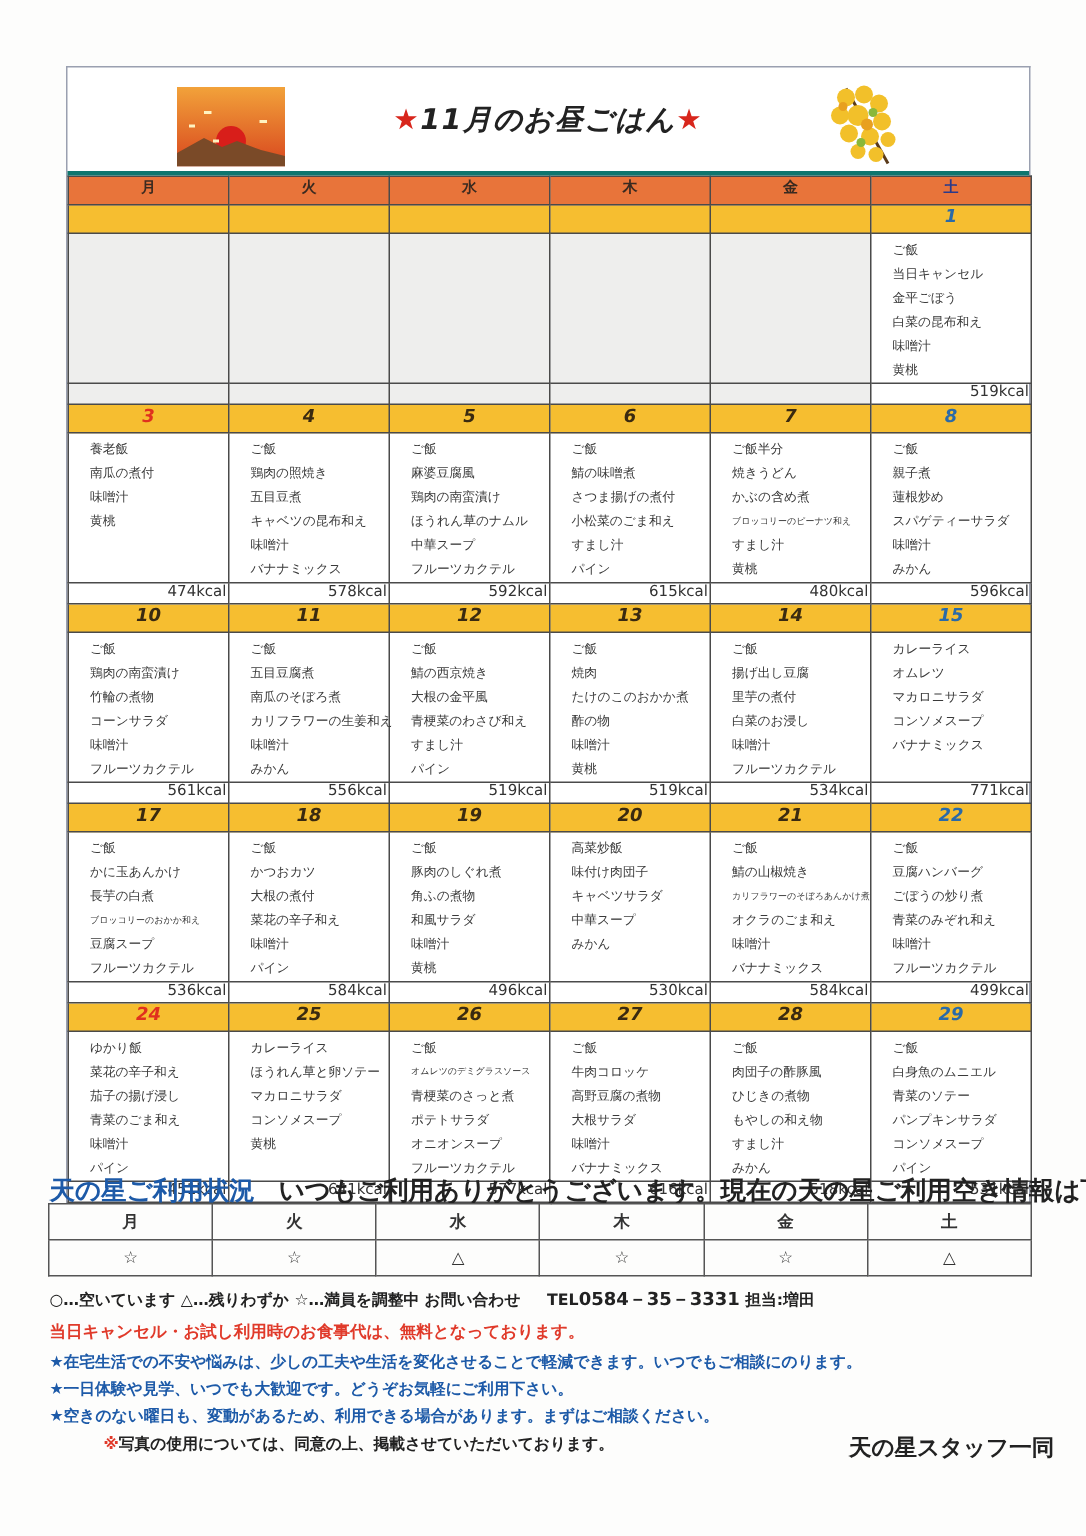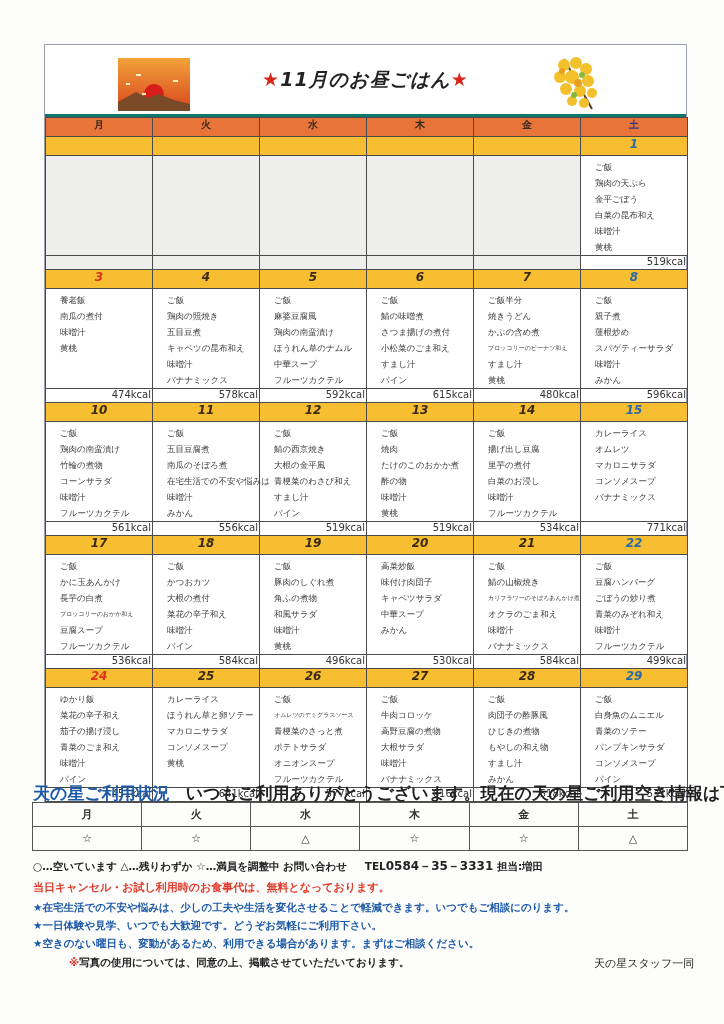"鶏肉の天ぷら" div.menu-item { text: 鶏肉の天ぷら -> 当日キャンセル }
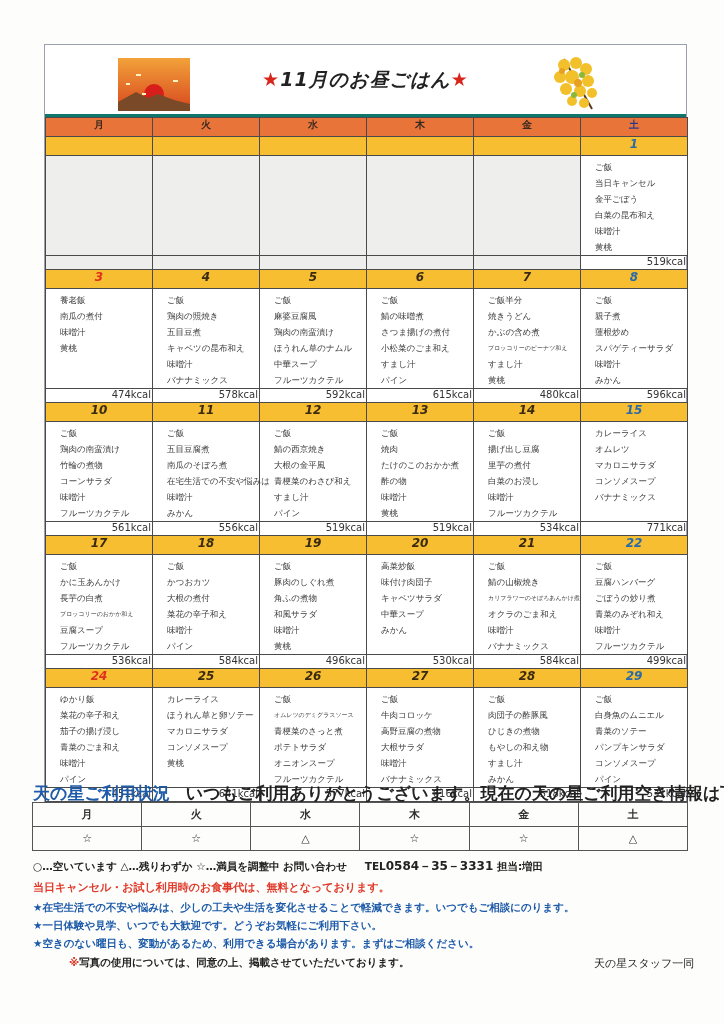"在宅生活での不安や悩みは" div.menu-item { text: 在宅生活での不安や悩みは -> カリフラワーの生姜和え }
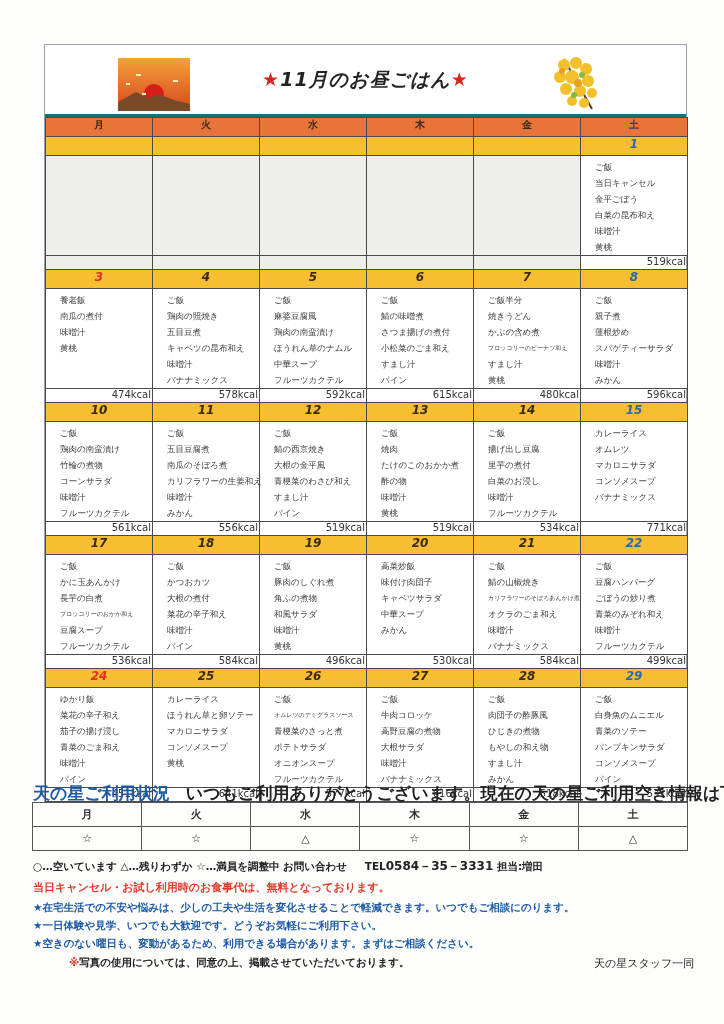"天の星スタッフ一同" .signoff { font-size: 11px -> 15px; font-weight: normal -> bold; left: 594px -> 566px }
